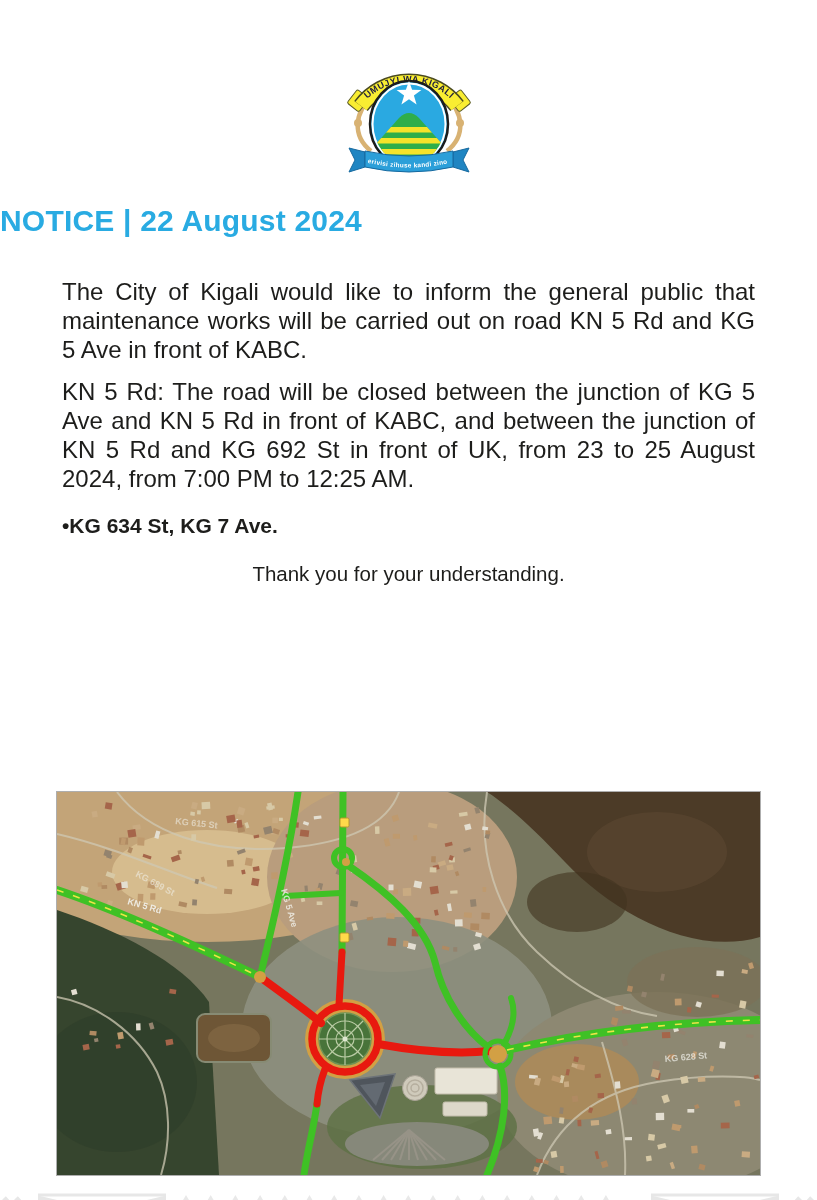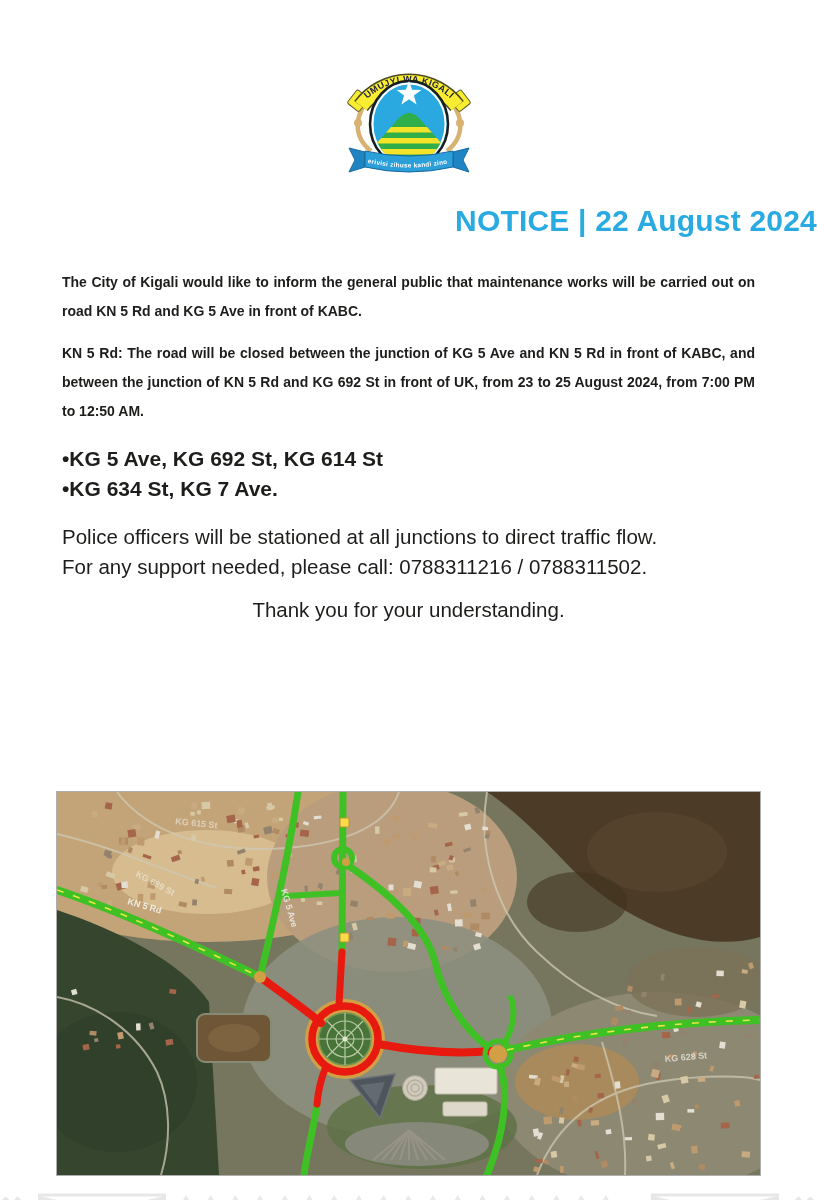"NOTICE | 22 August 2024" h1.title { text-align: right -> left }
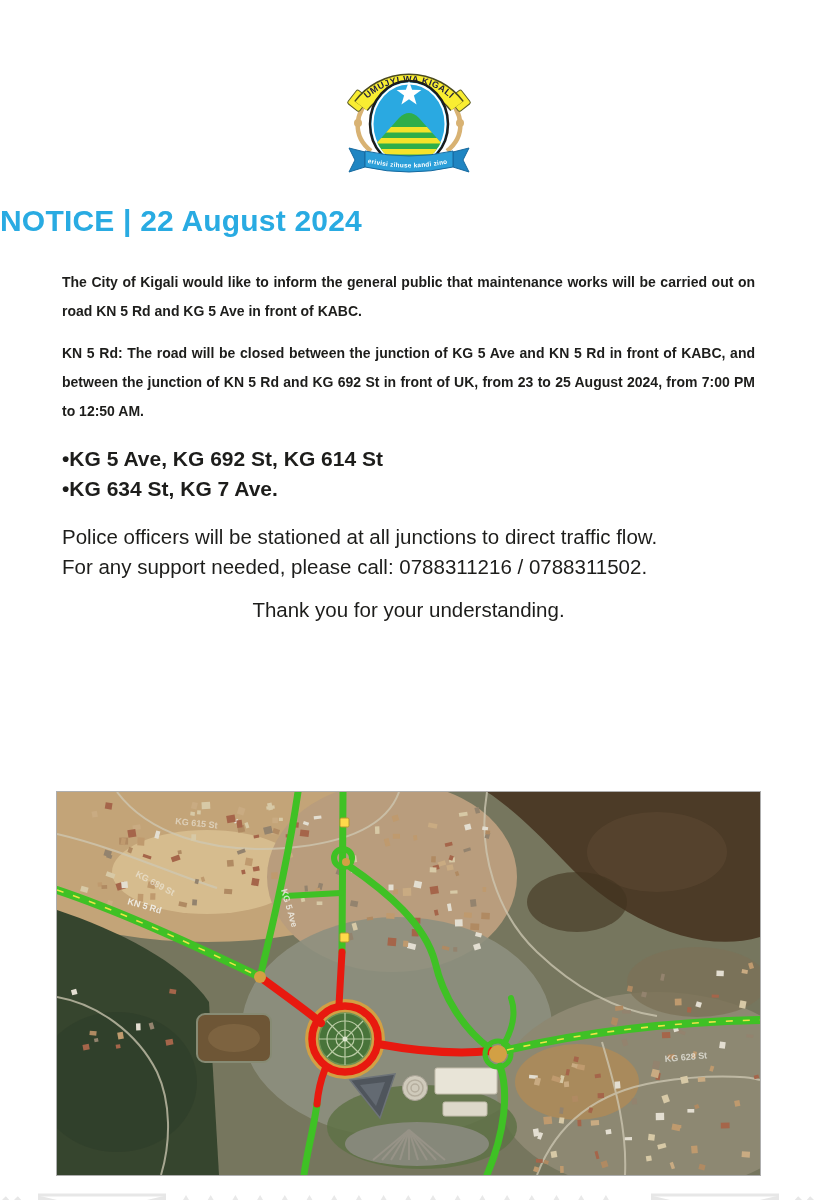"The City of Kigali would" .para { font-size: 14px -> 24px; font-weight: bold -> none; margin: 0 0 13px 0 -> 9px 0 13px 0 }
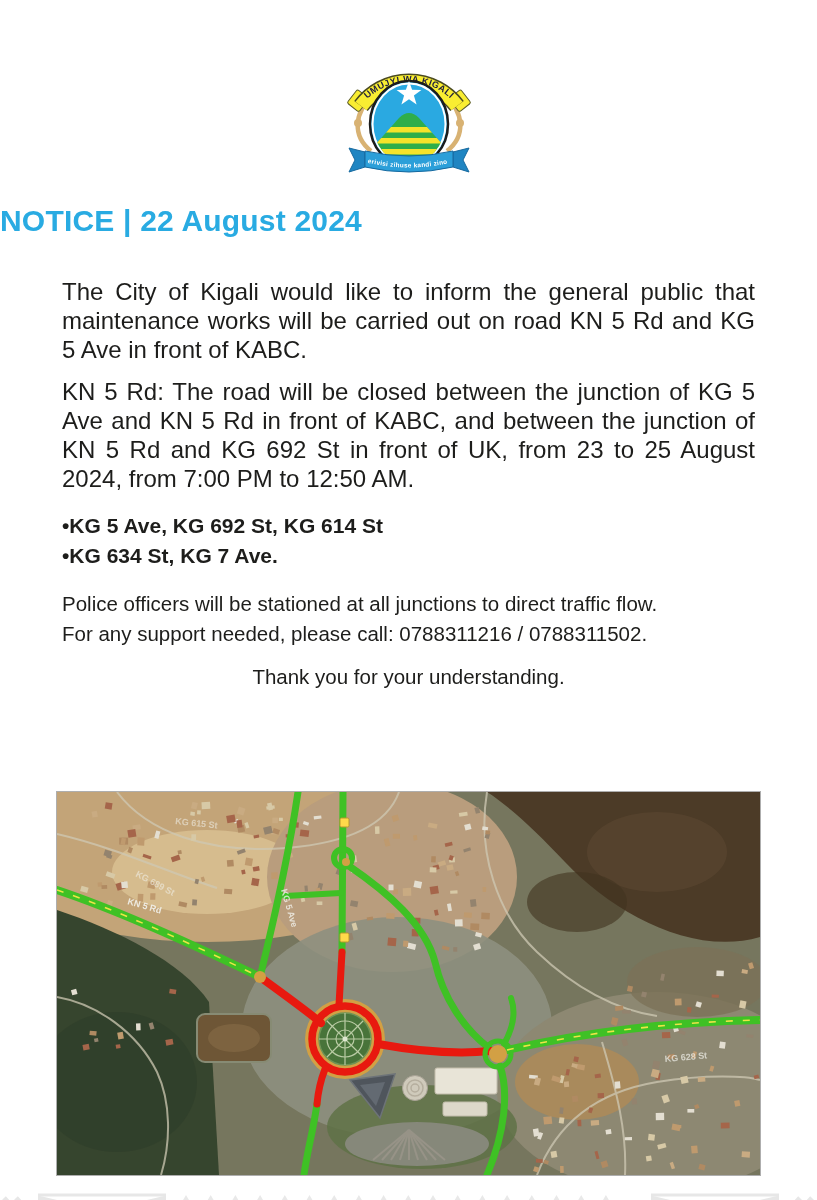"KN 5 Rd: The road" p.para { text: 12:50 -> 12:25 }
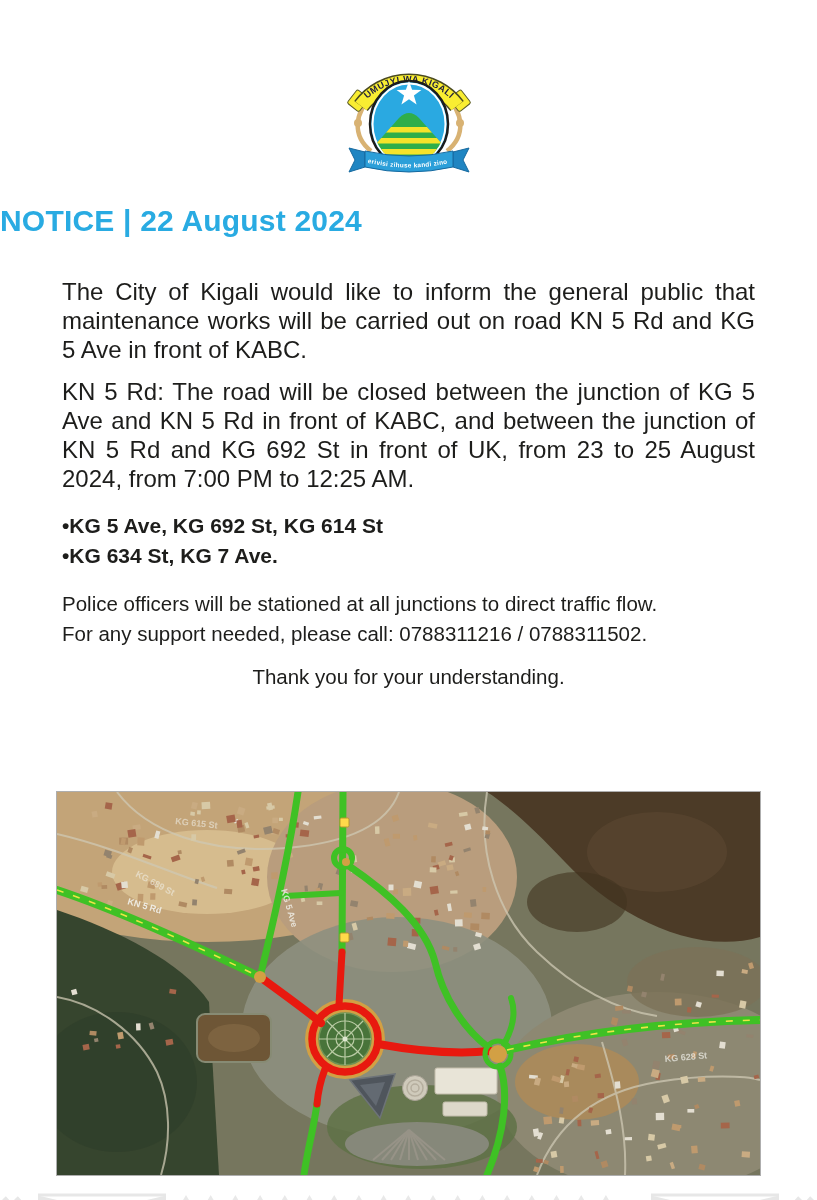"•KG 5 Ave, KG 692" div.bullet-line { html: <div>•KG 5 Ave, KG 692 St, KG 614 St</div> -> none }
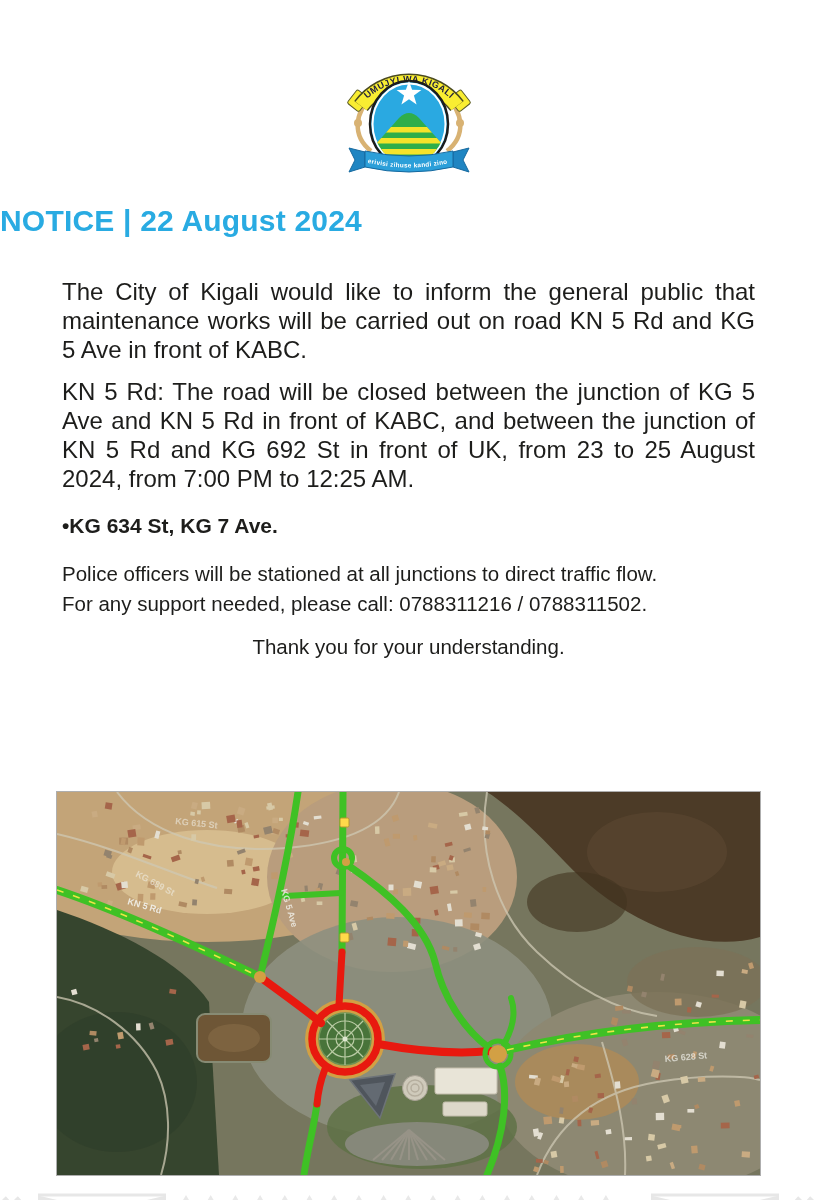"Police officers will be stationed" div.support { html: <div> <div>Police officers will be stationed at all junctions to direct traffic flow.</div> <div>For any support needed, please call: 0788311216 / 0788311502.</div> </div> -> none }
